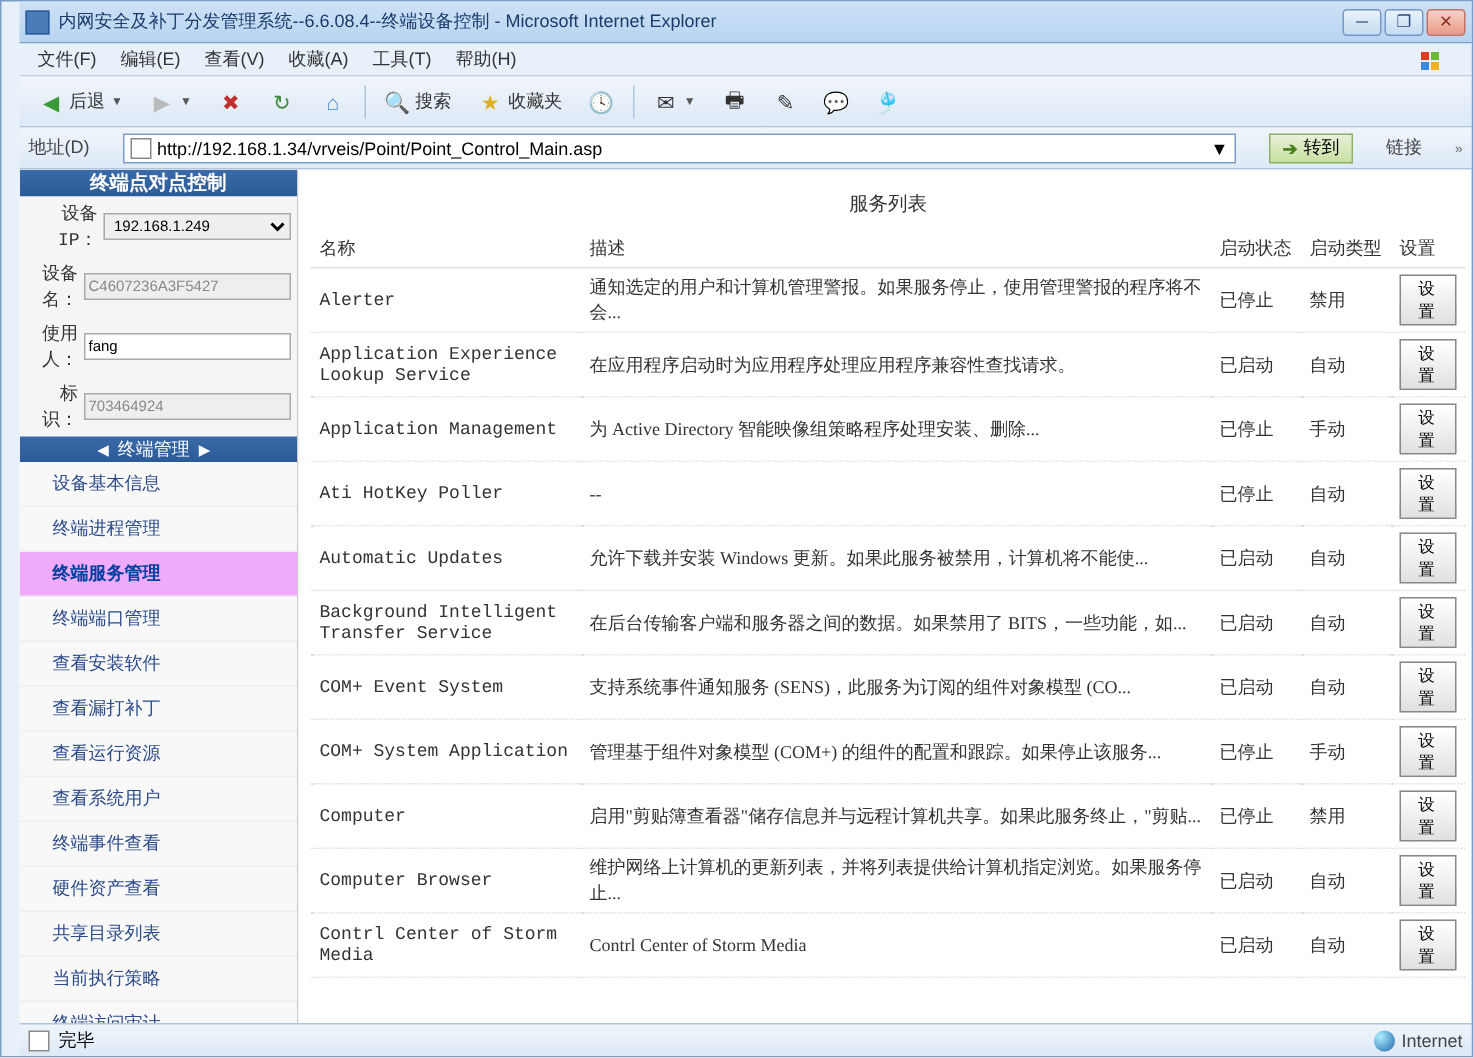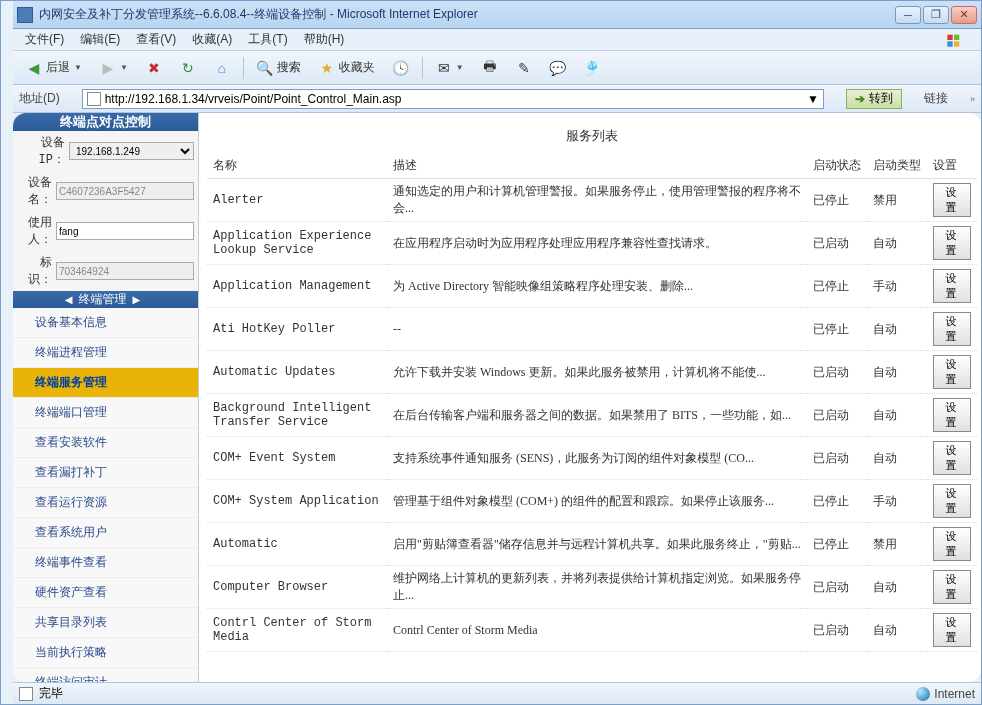"终端点对点控制" .content { border-radius: 13px -> none }
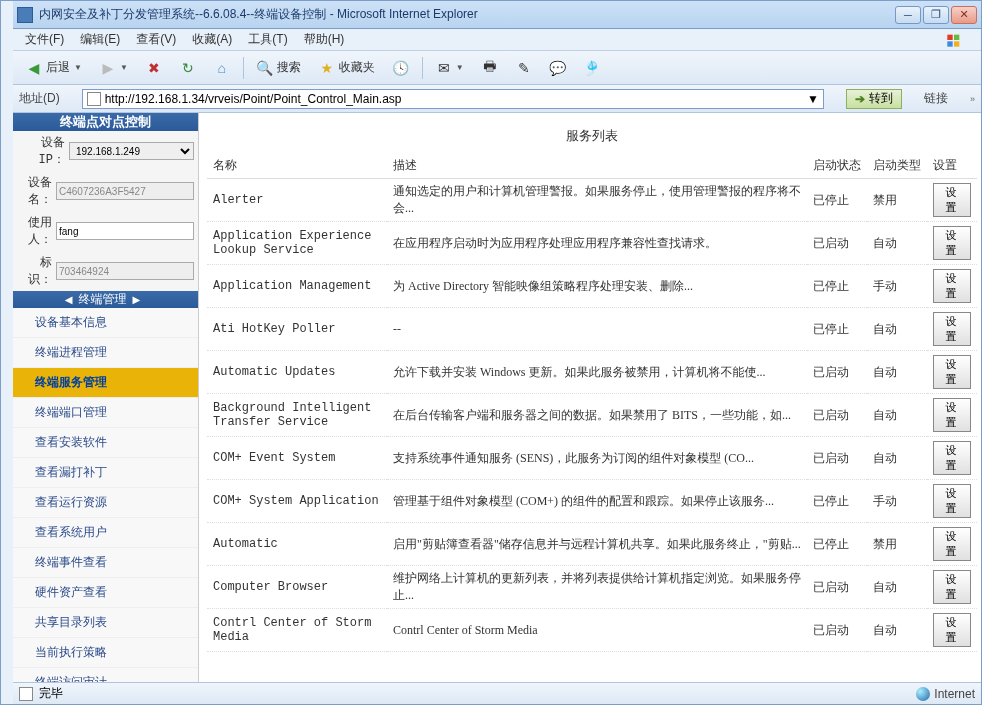"终端服务管理" .navitem.active { background: #eab308 -> #f0abfc }
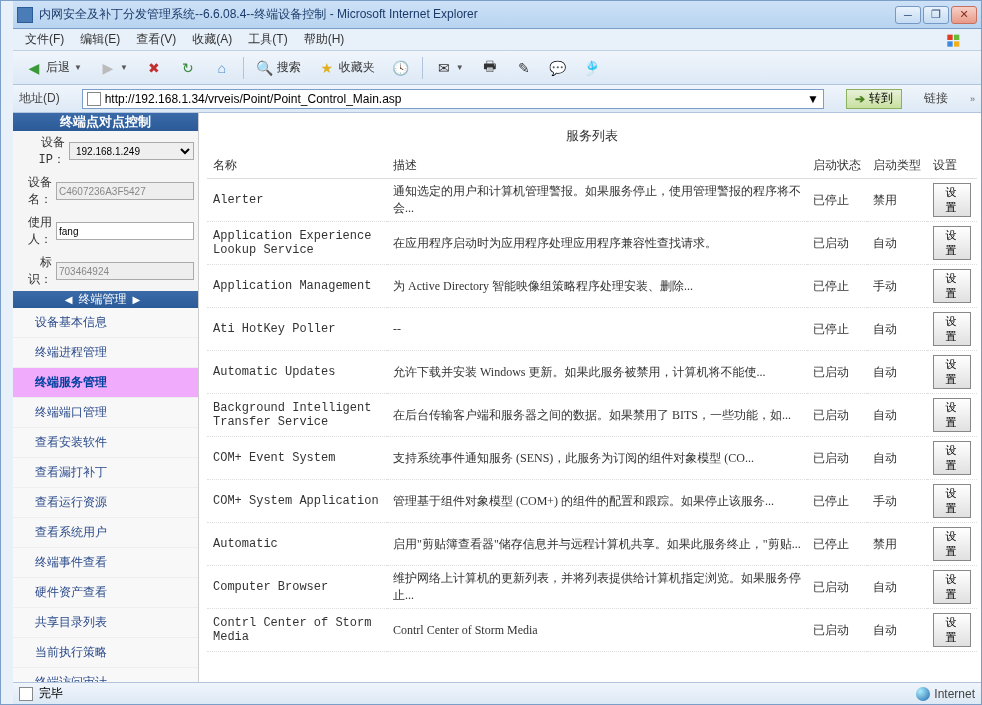"Automatic" td.name { text: Automatic -> Computer }
